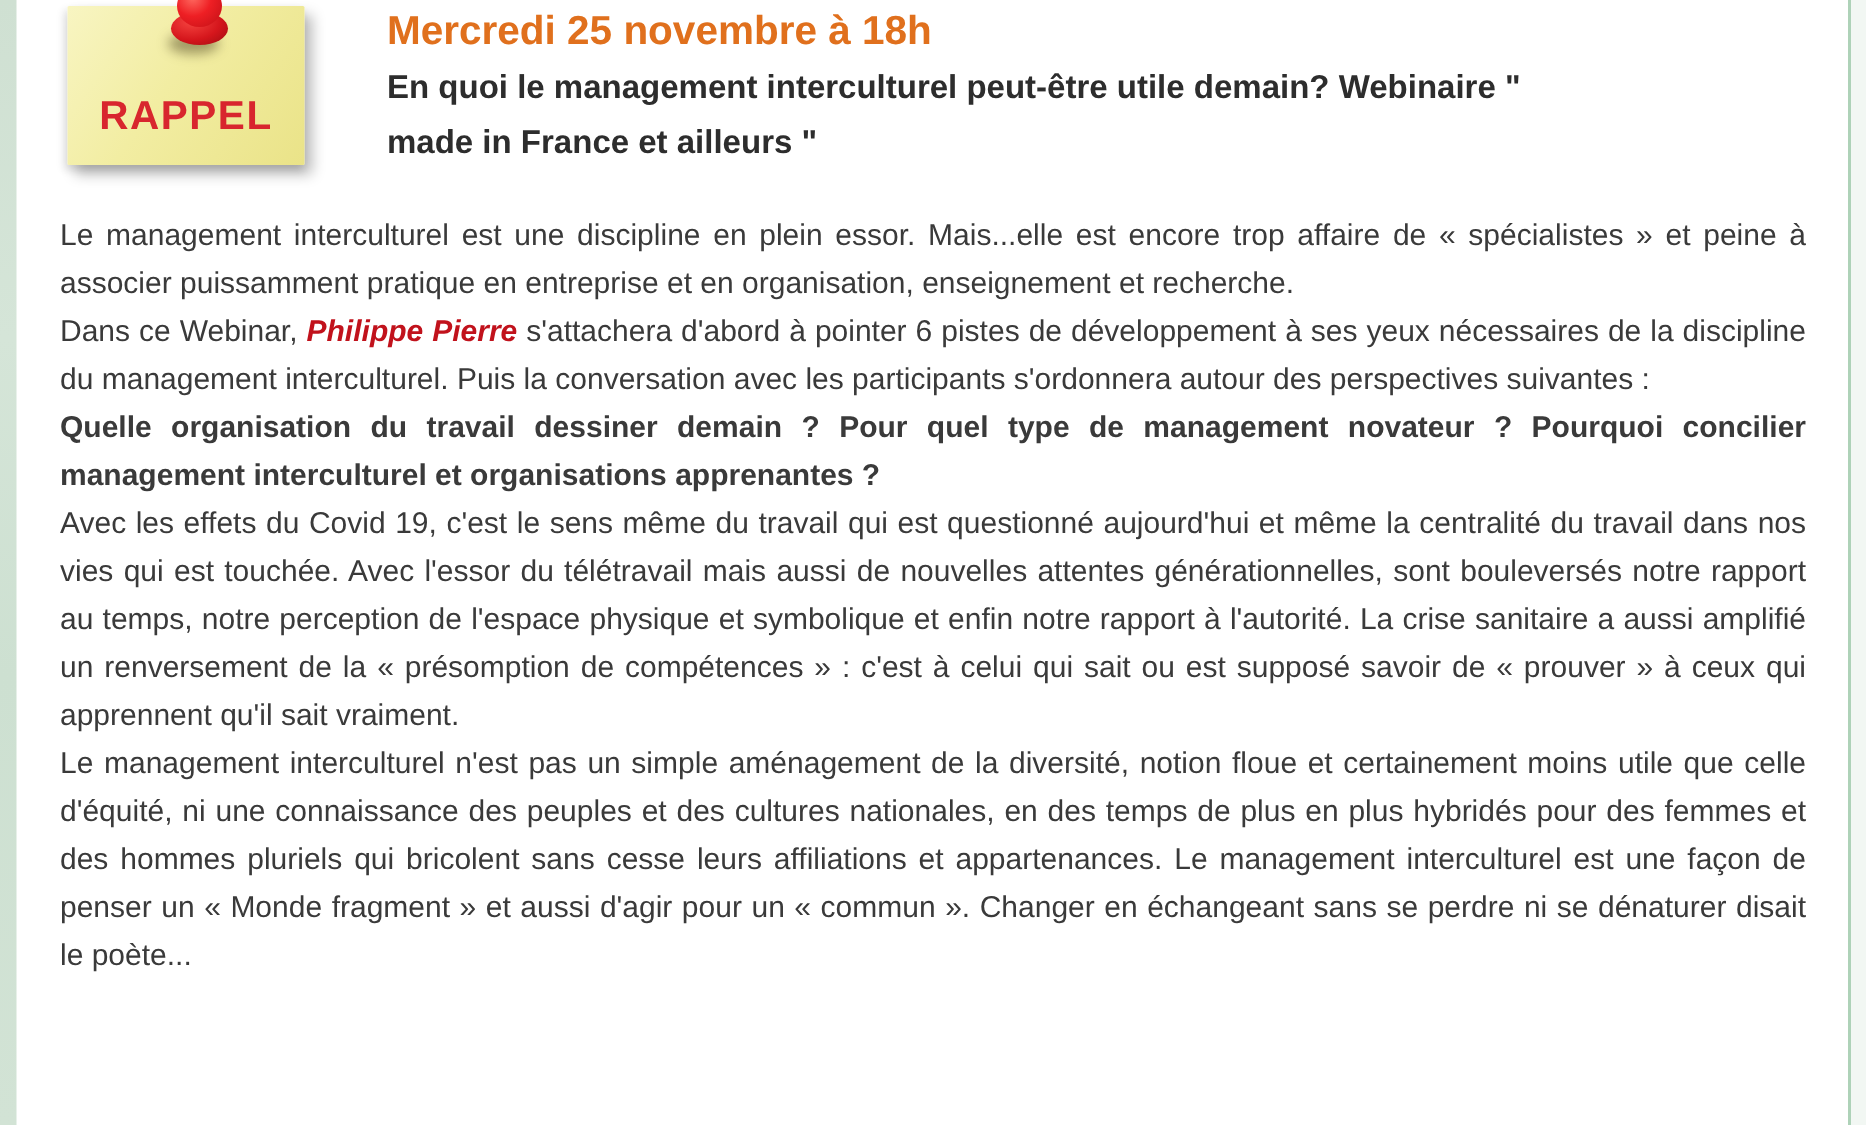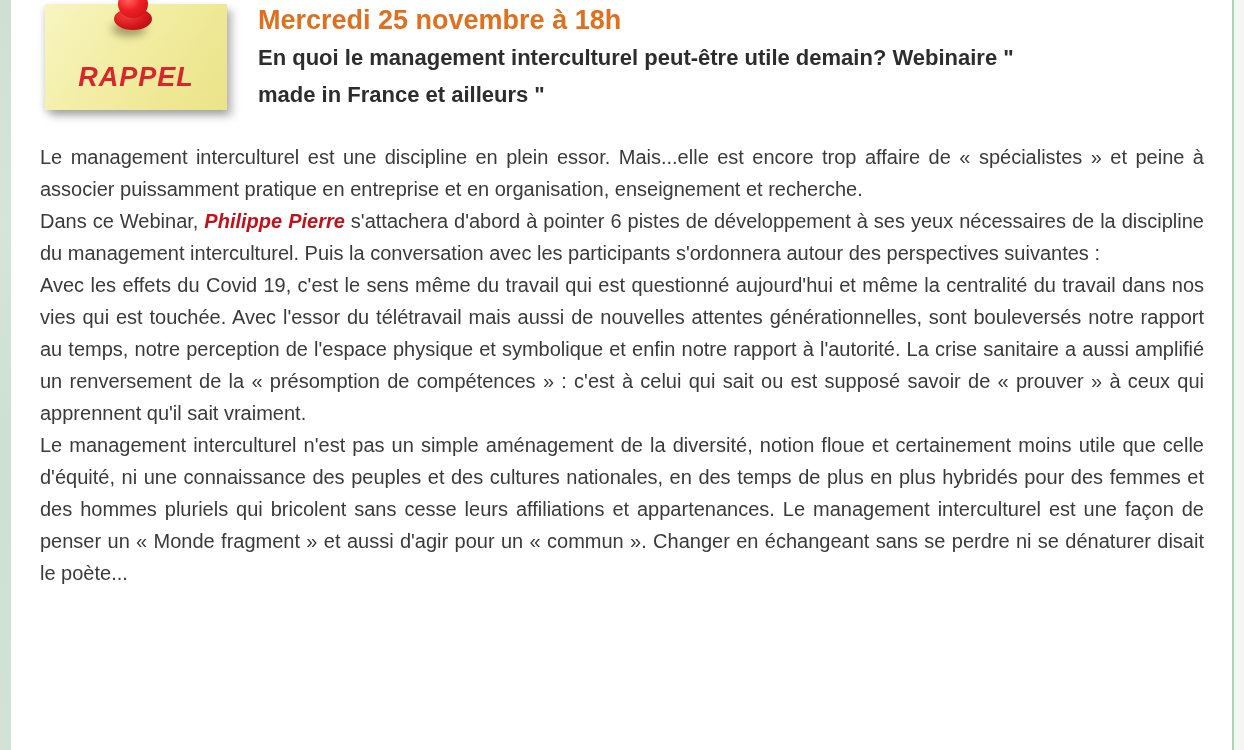"RAPPEL" .note { font-style: italic -> none; width: 182px -> 158px }
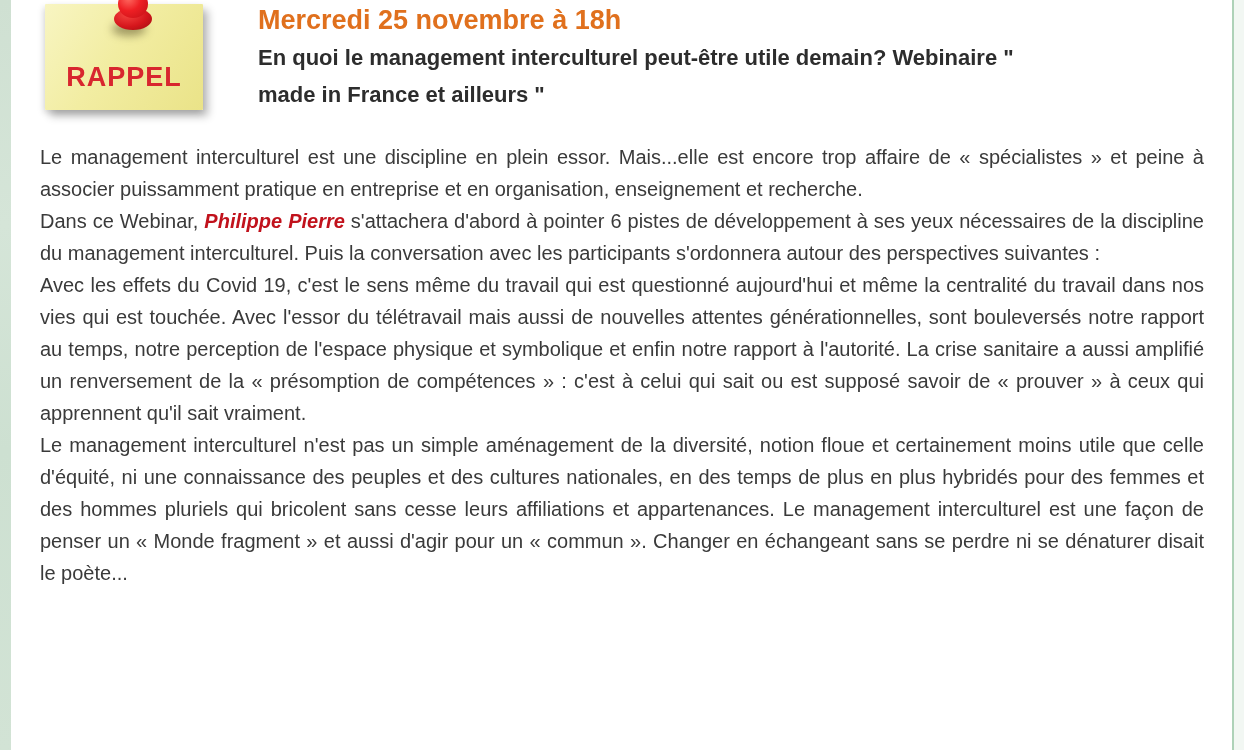"Quelle organisation du travail dessiner" p { html: none -> <p><span>Quelle organisation du travail dessiner demain ? Pour quel type de management novateur ? Pourquoi concilier management interculturel et organisations apprenantes ?</span></p> }
